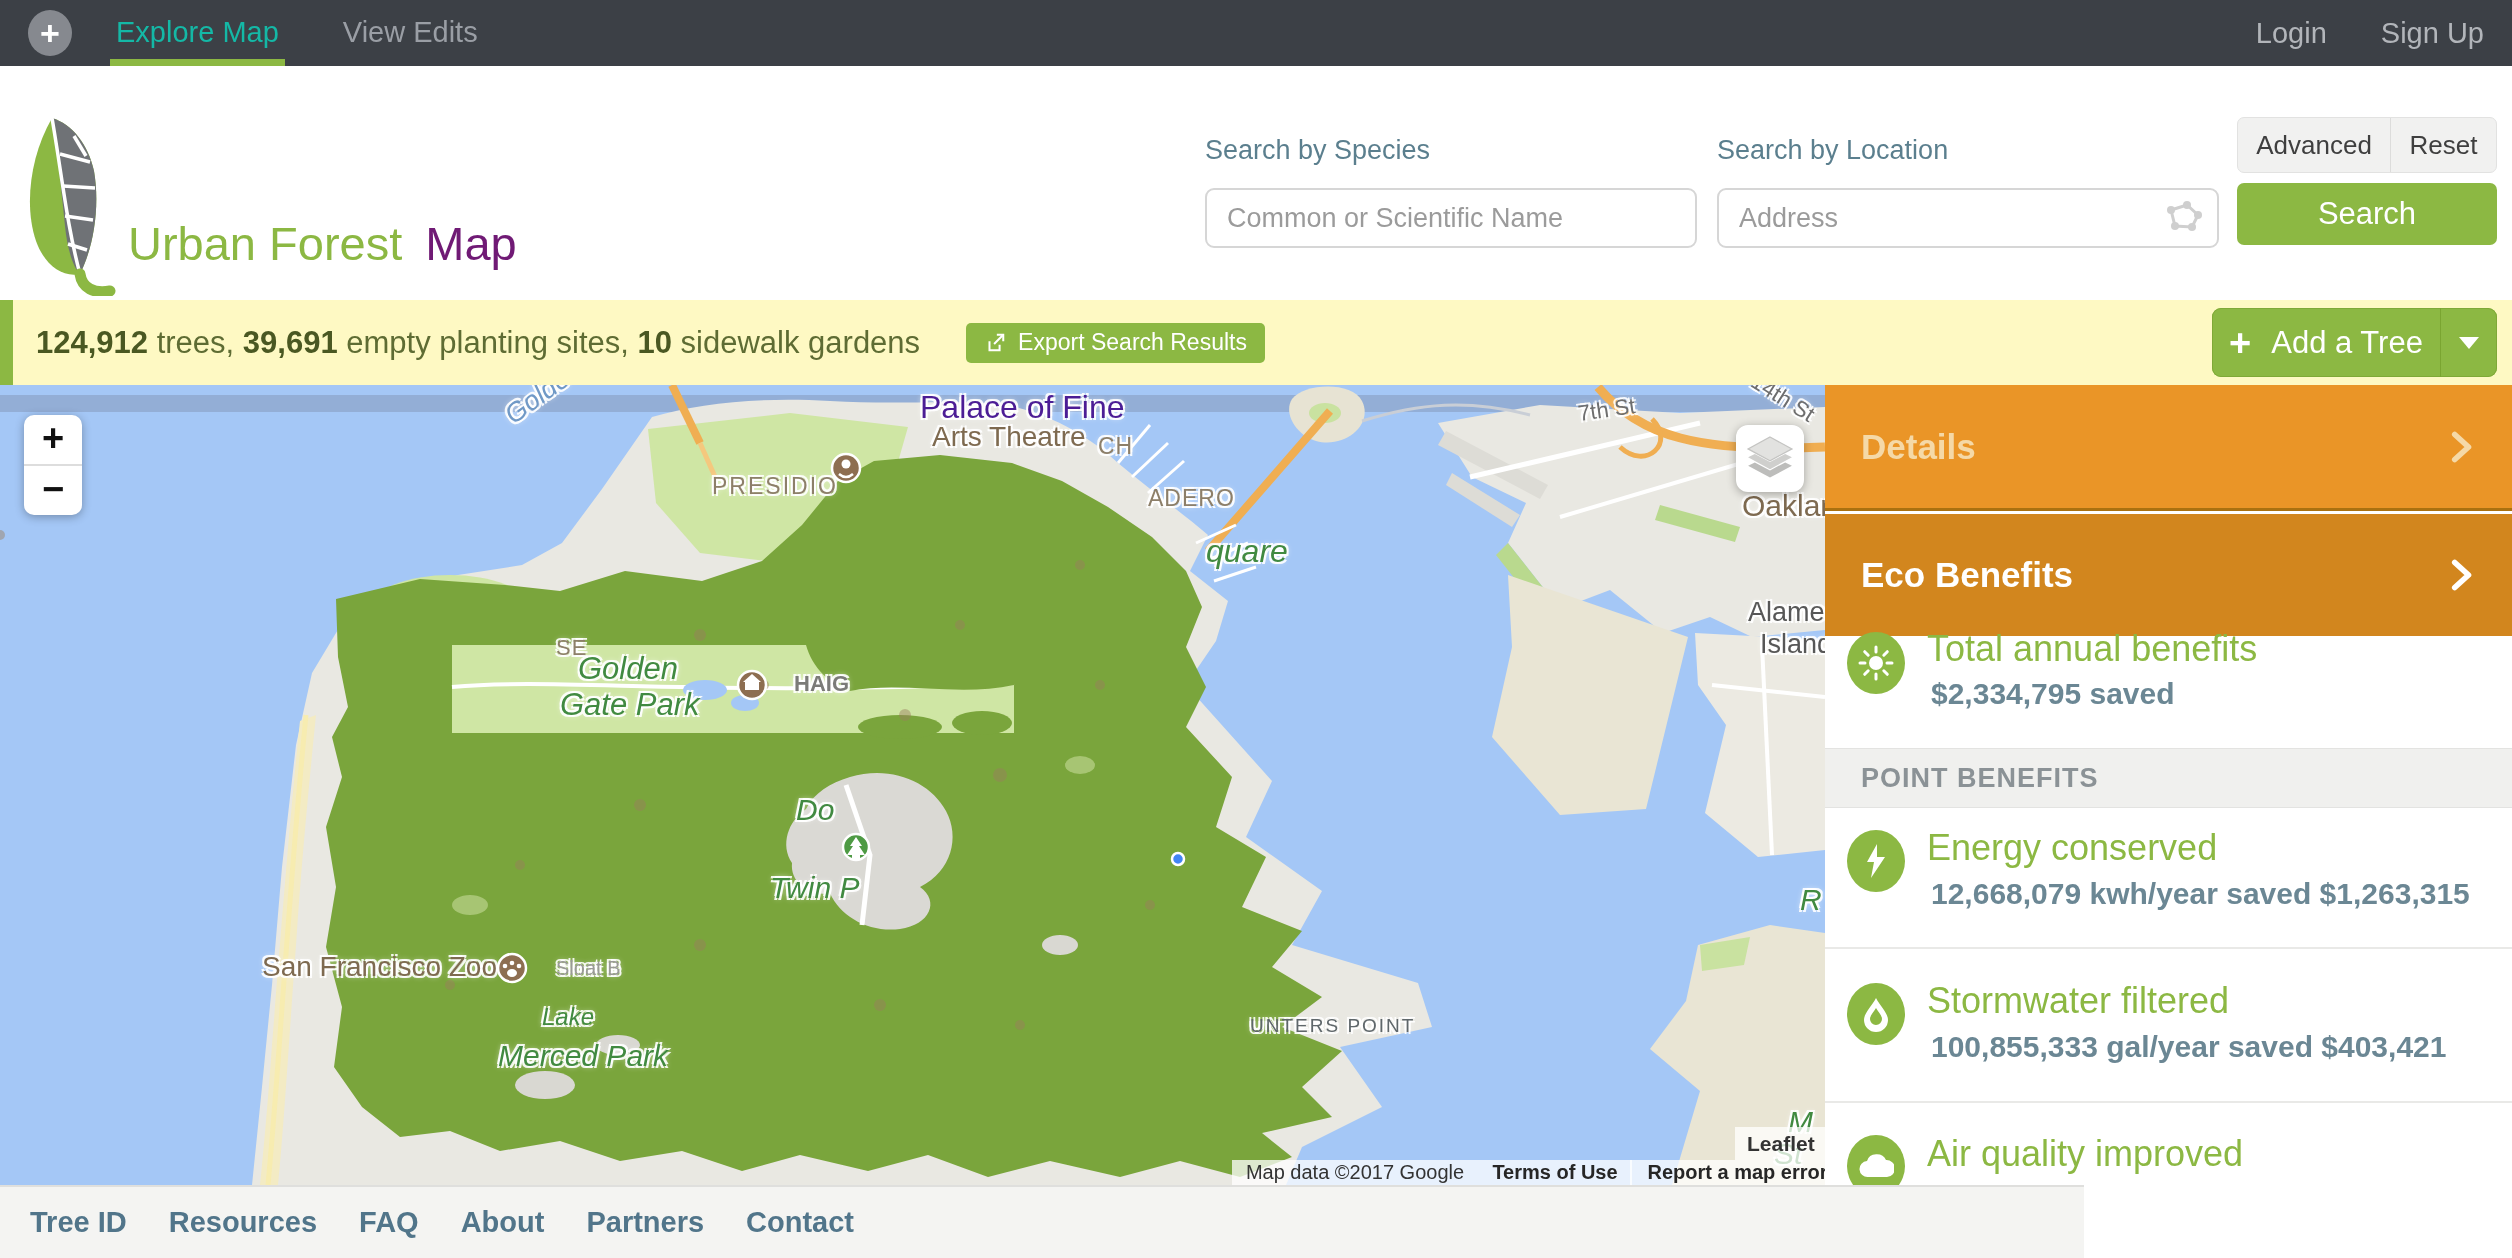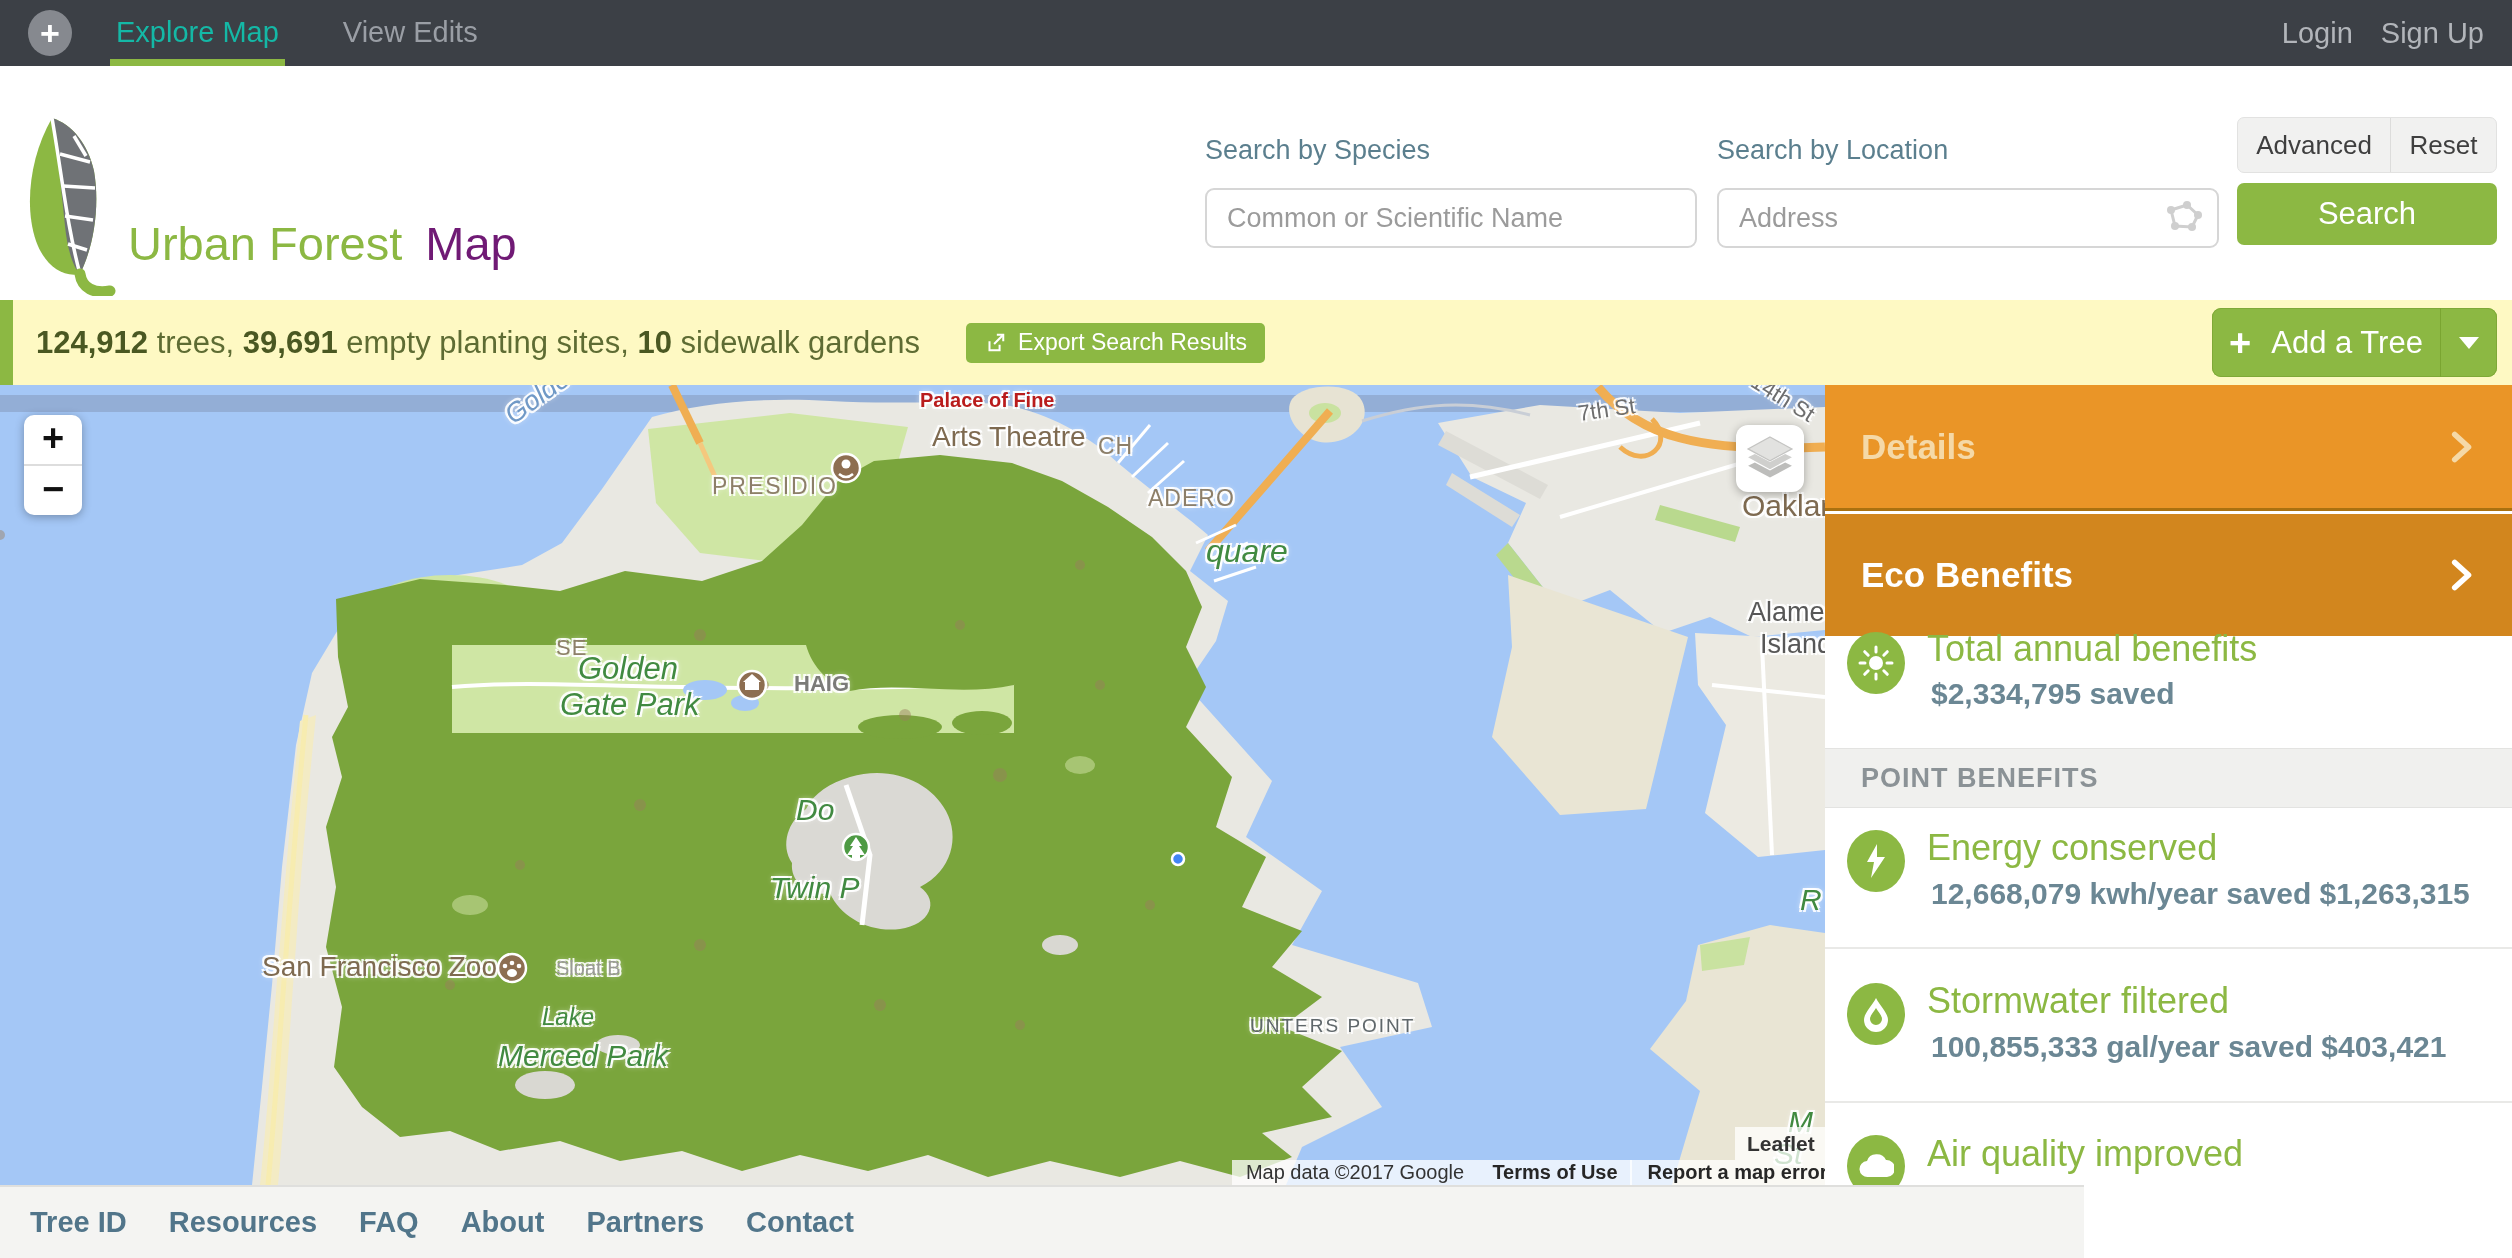"Login" .nav-right { gap: 28px -> 54px }
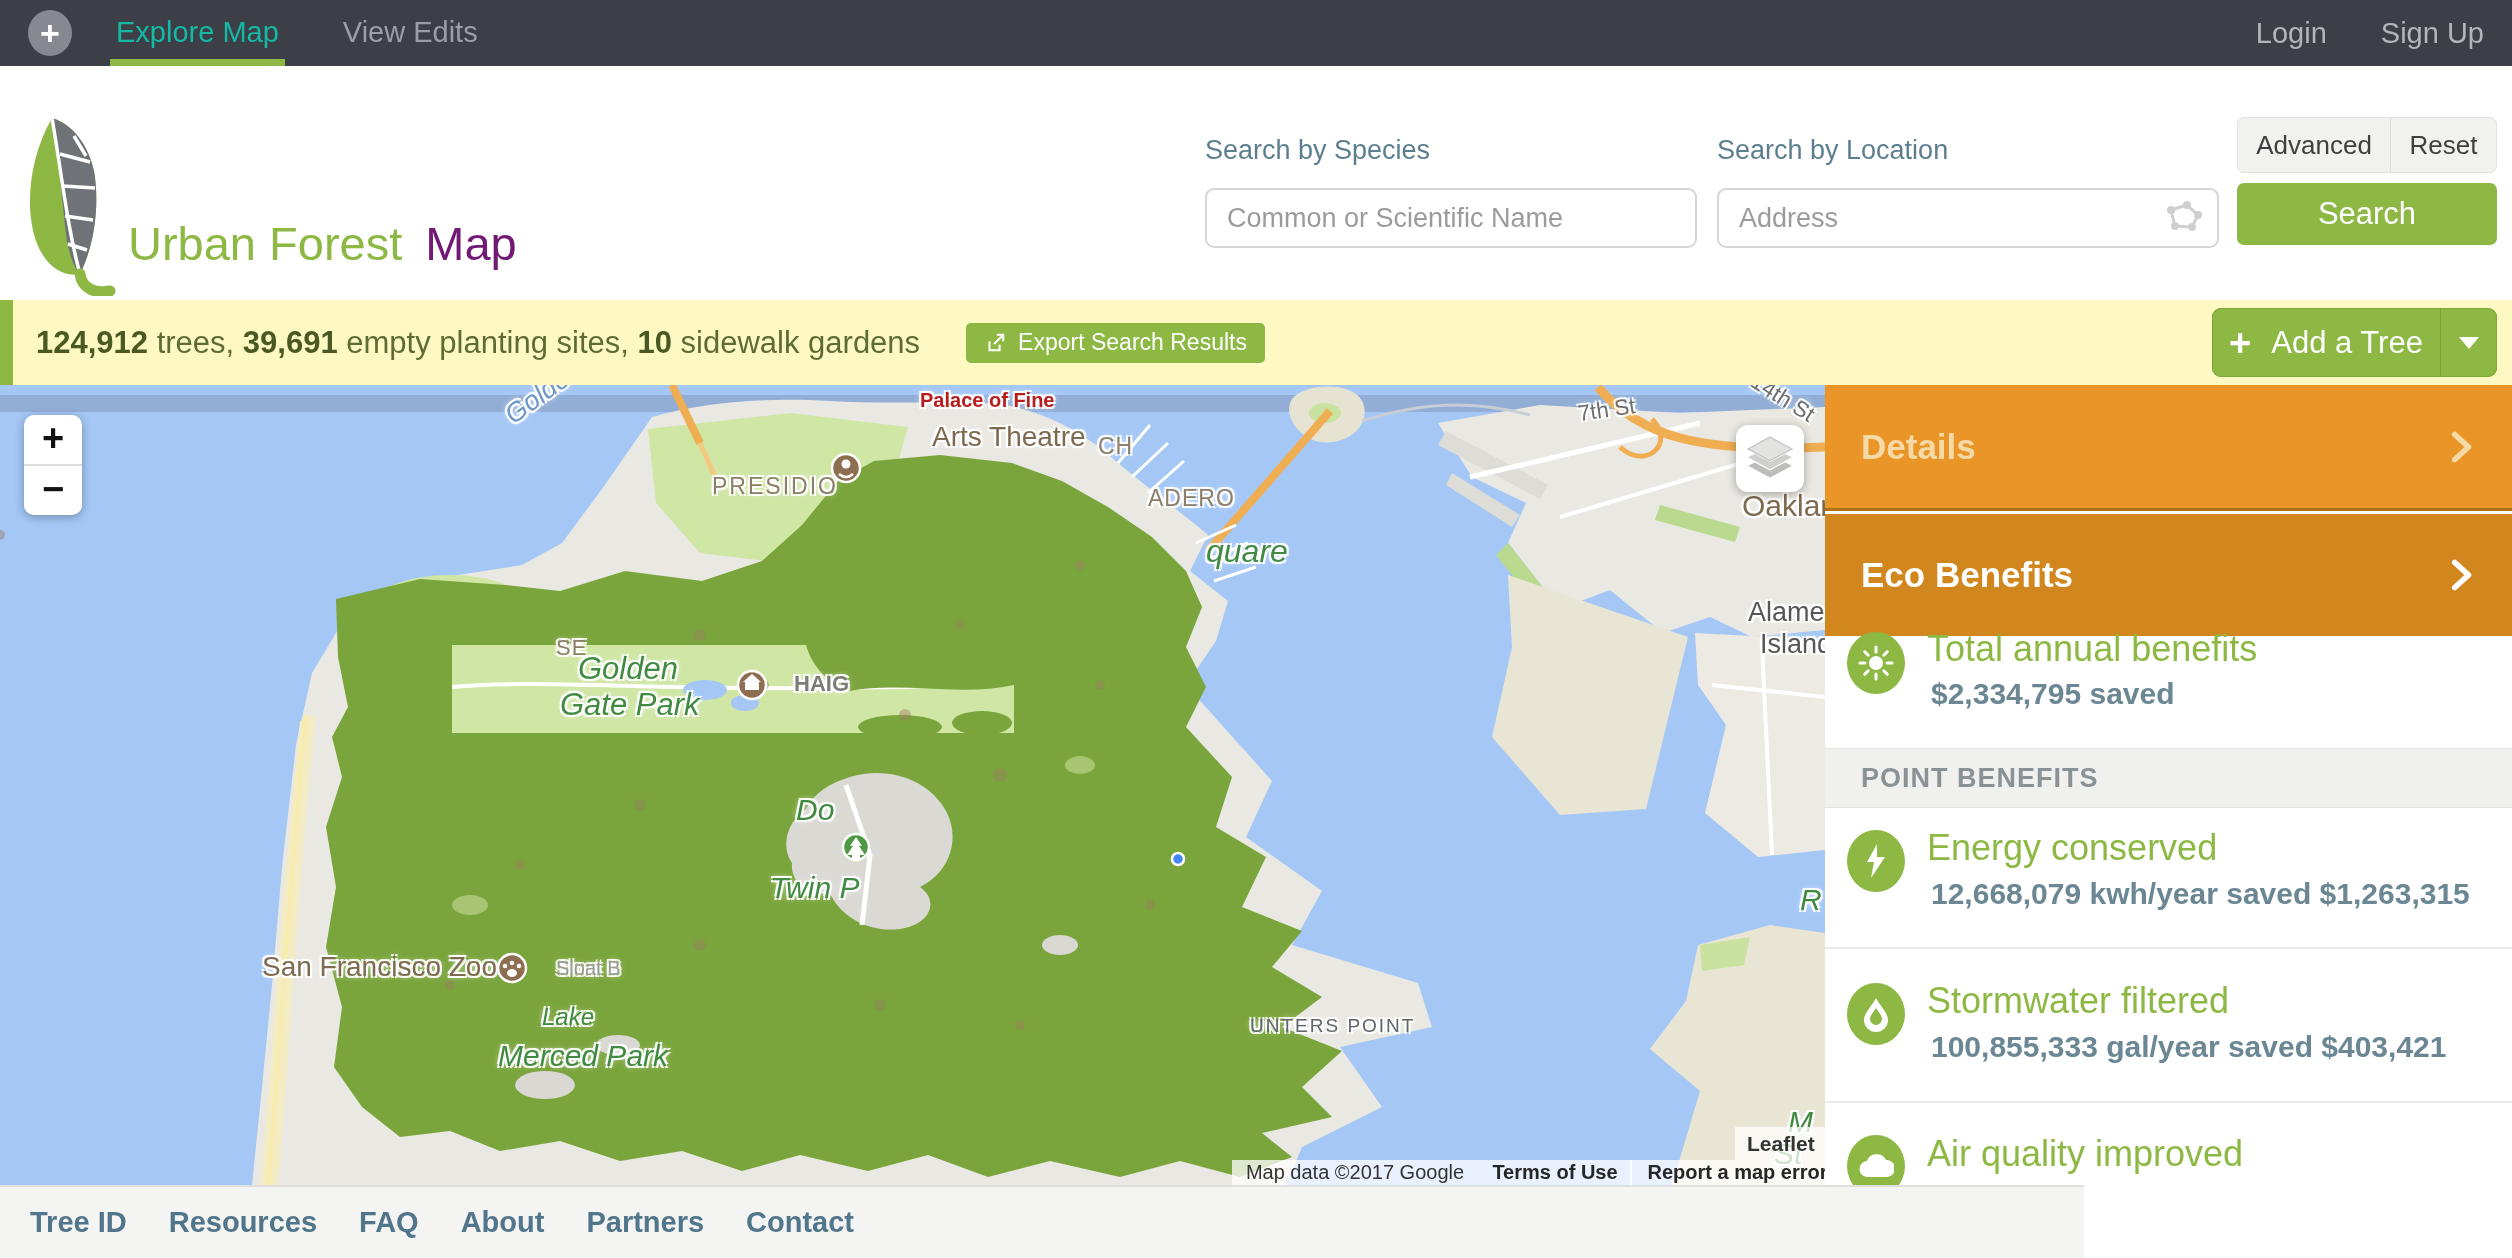"Palace of Fine" span.mlabel { color: #b91c1c -> #4c1d95; font-size: 20px -> 32px; font-weight: bold -> none }
